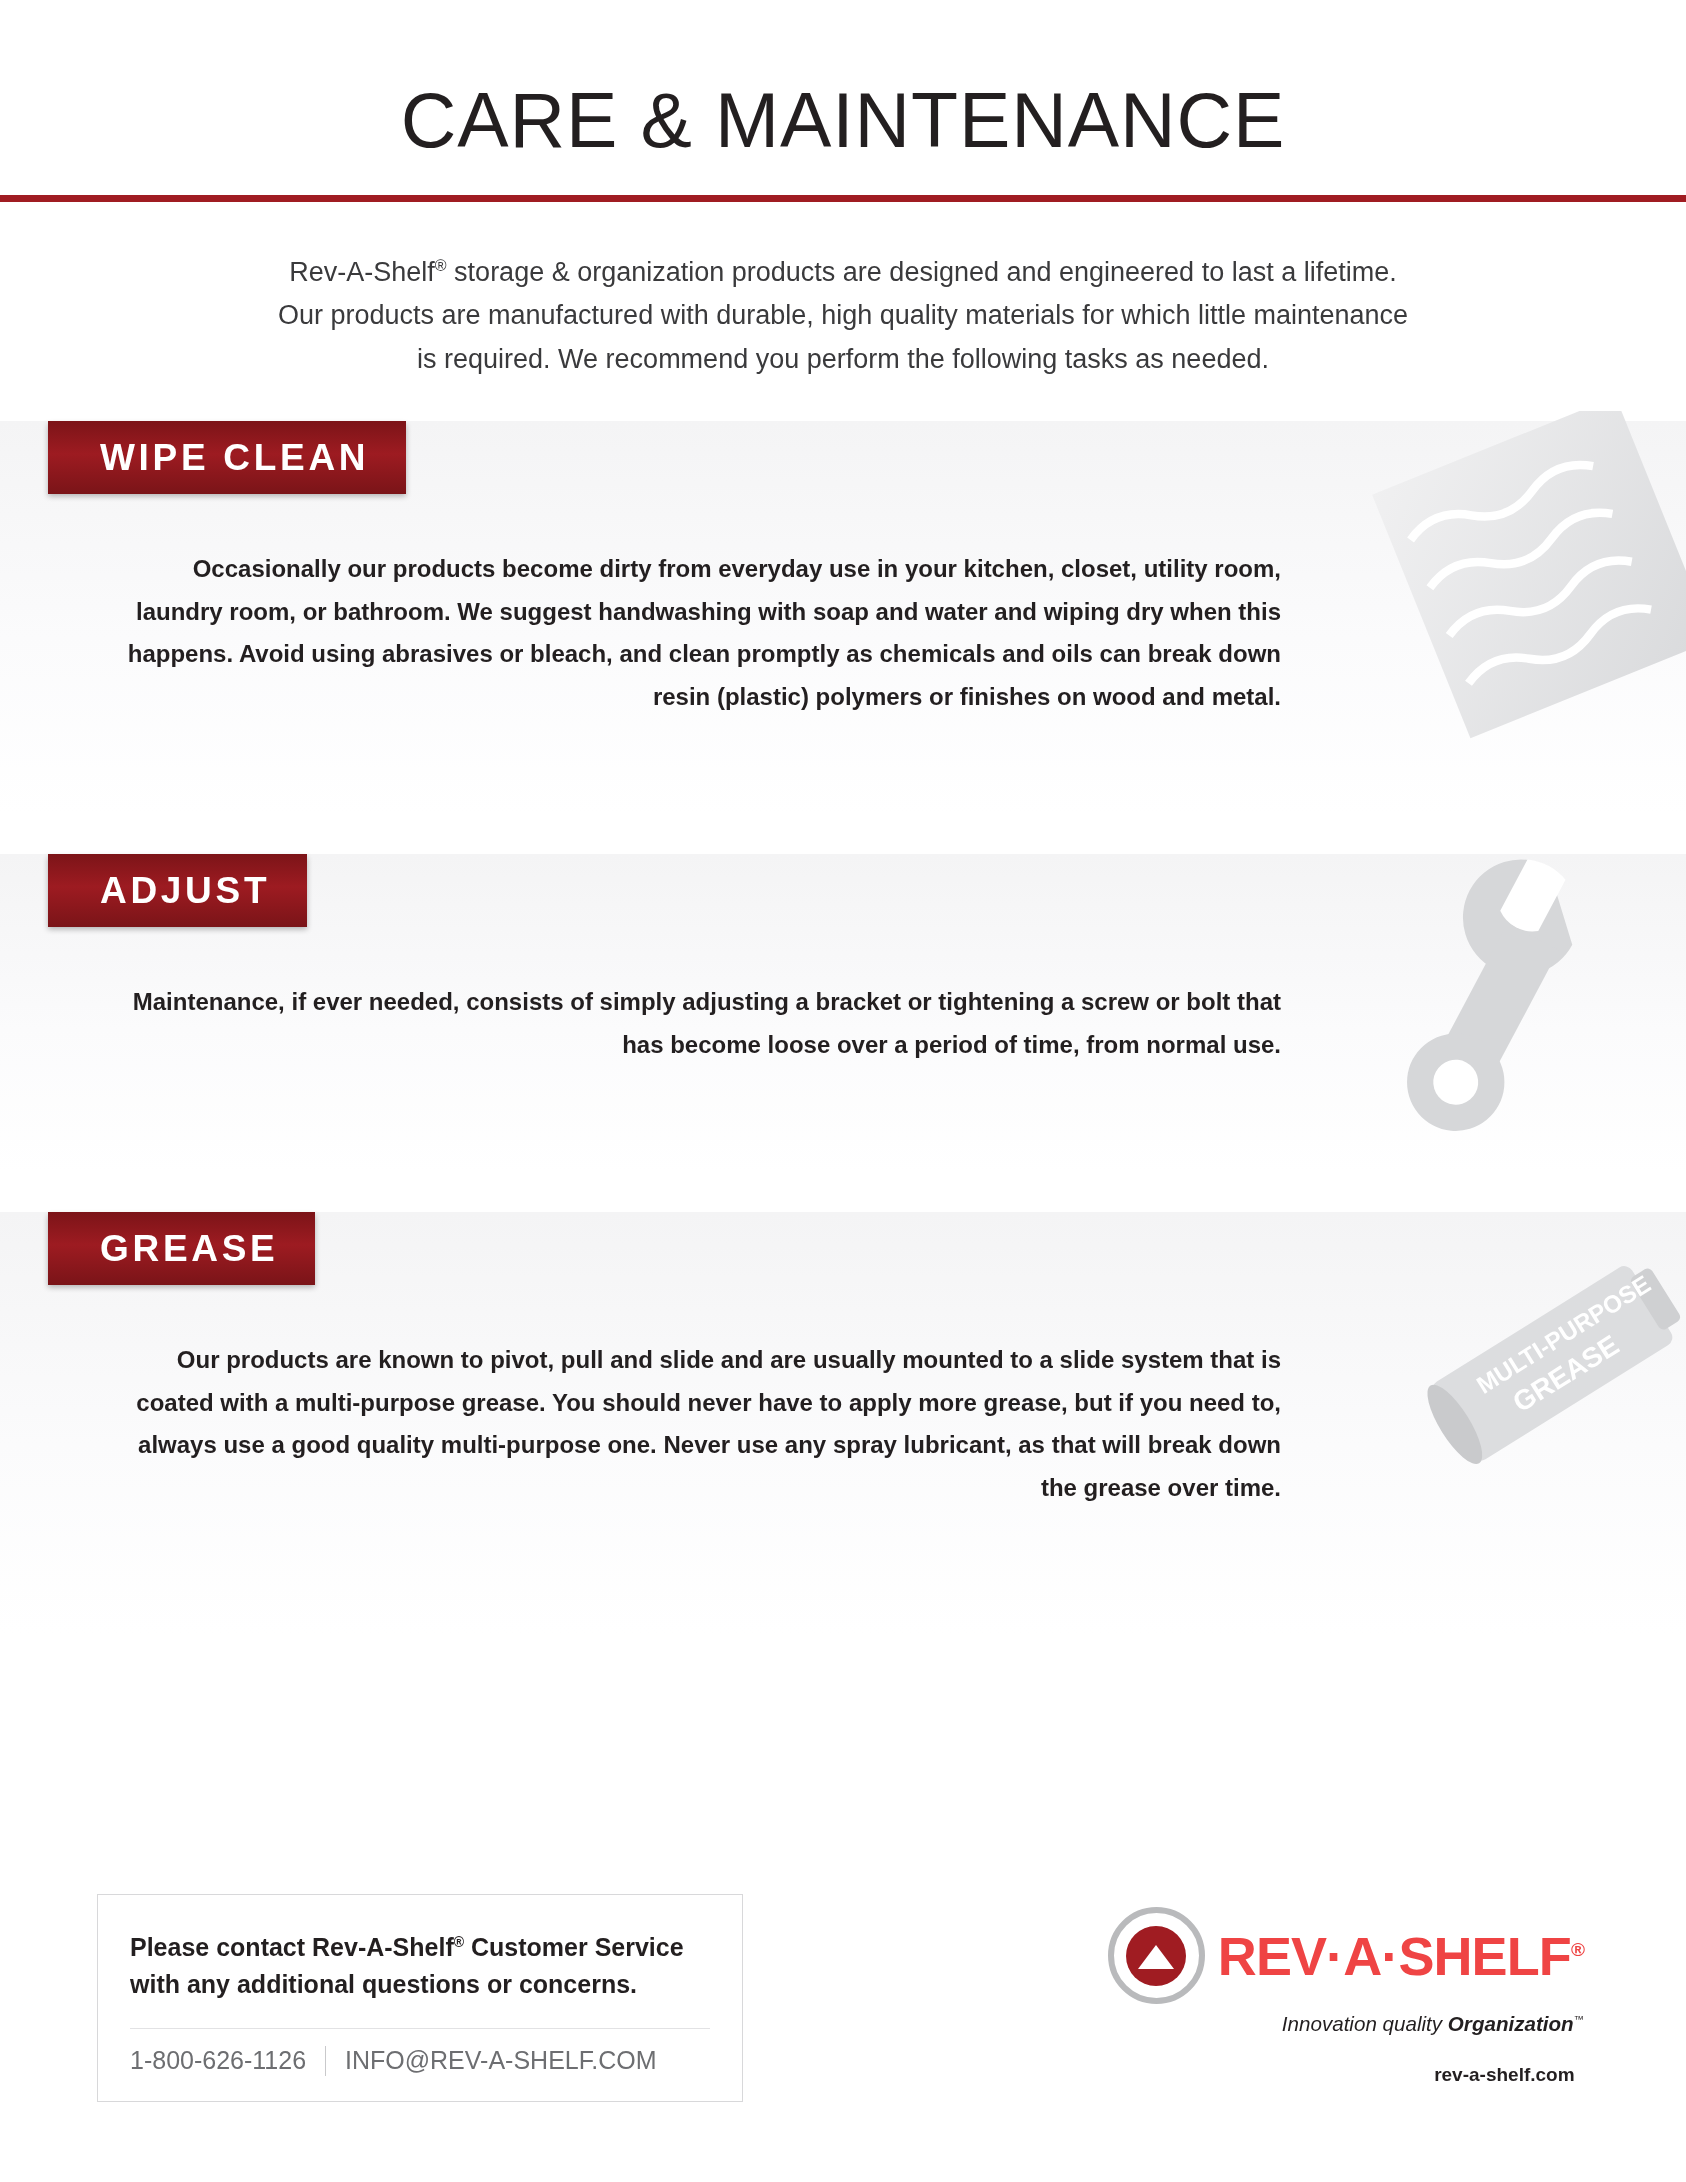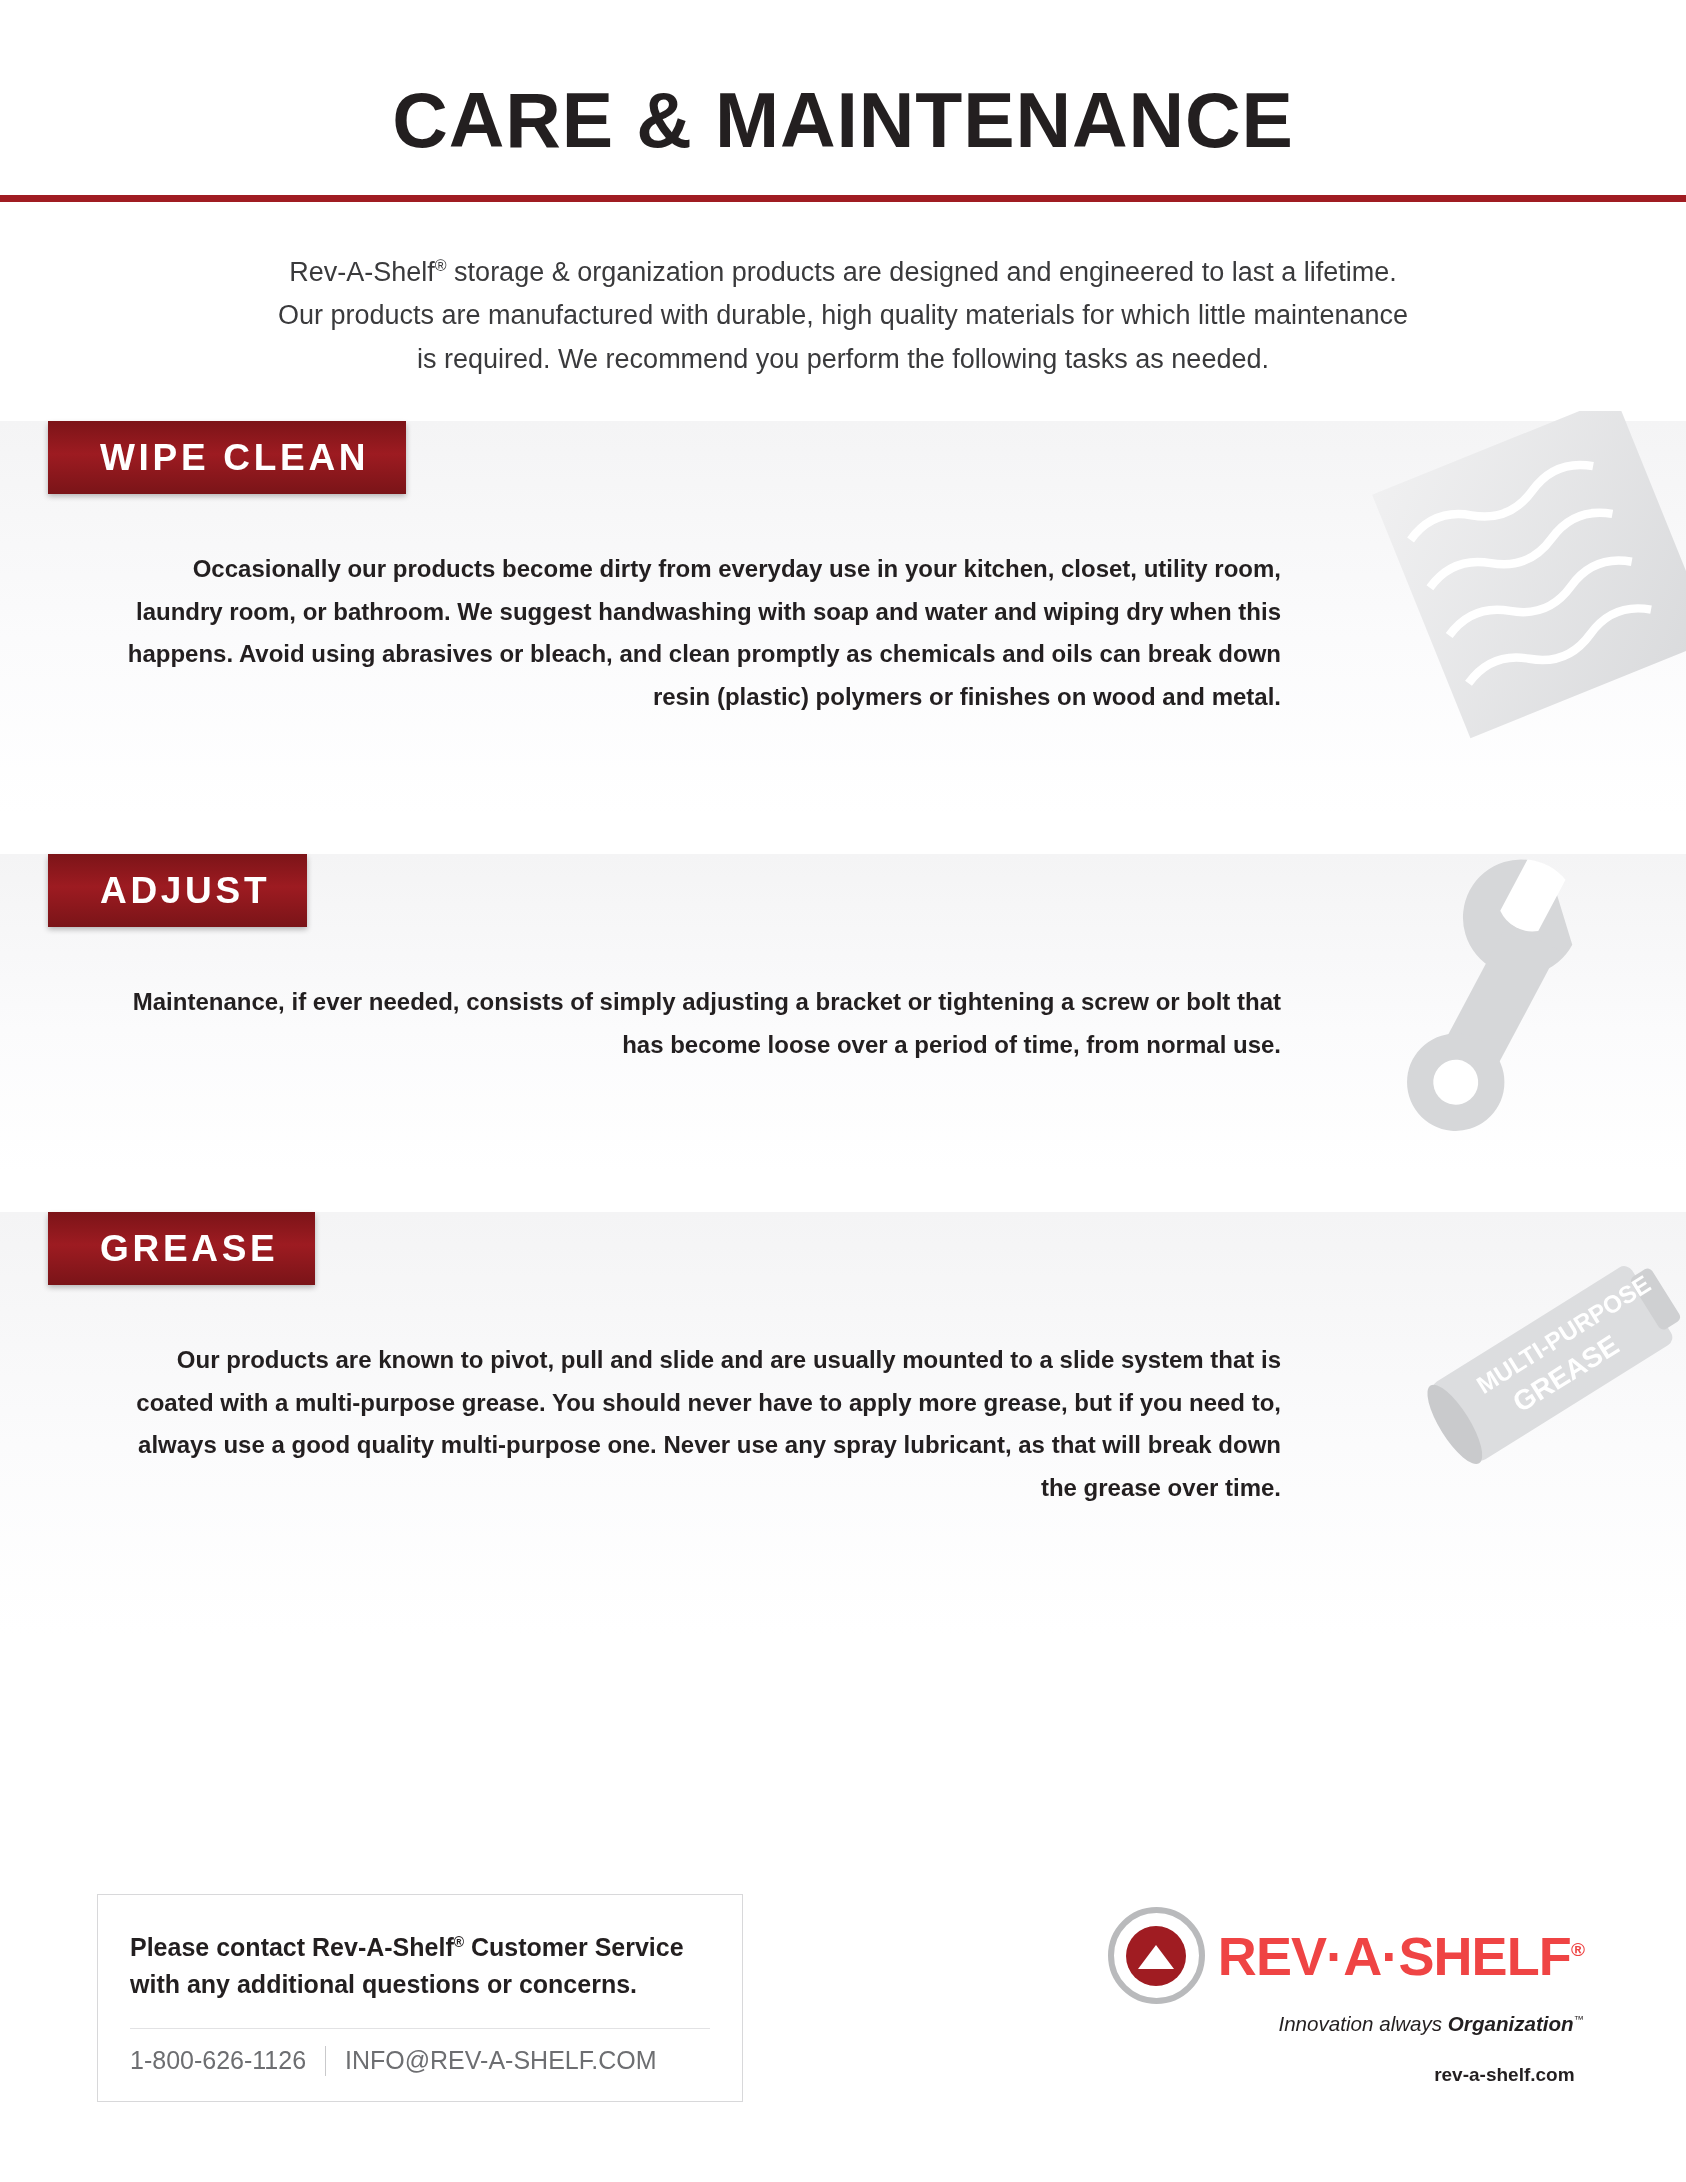"CARE & MAINTENANCE" .page-title { font-weight: bold -> normal }
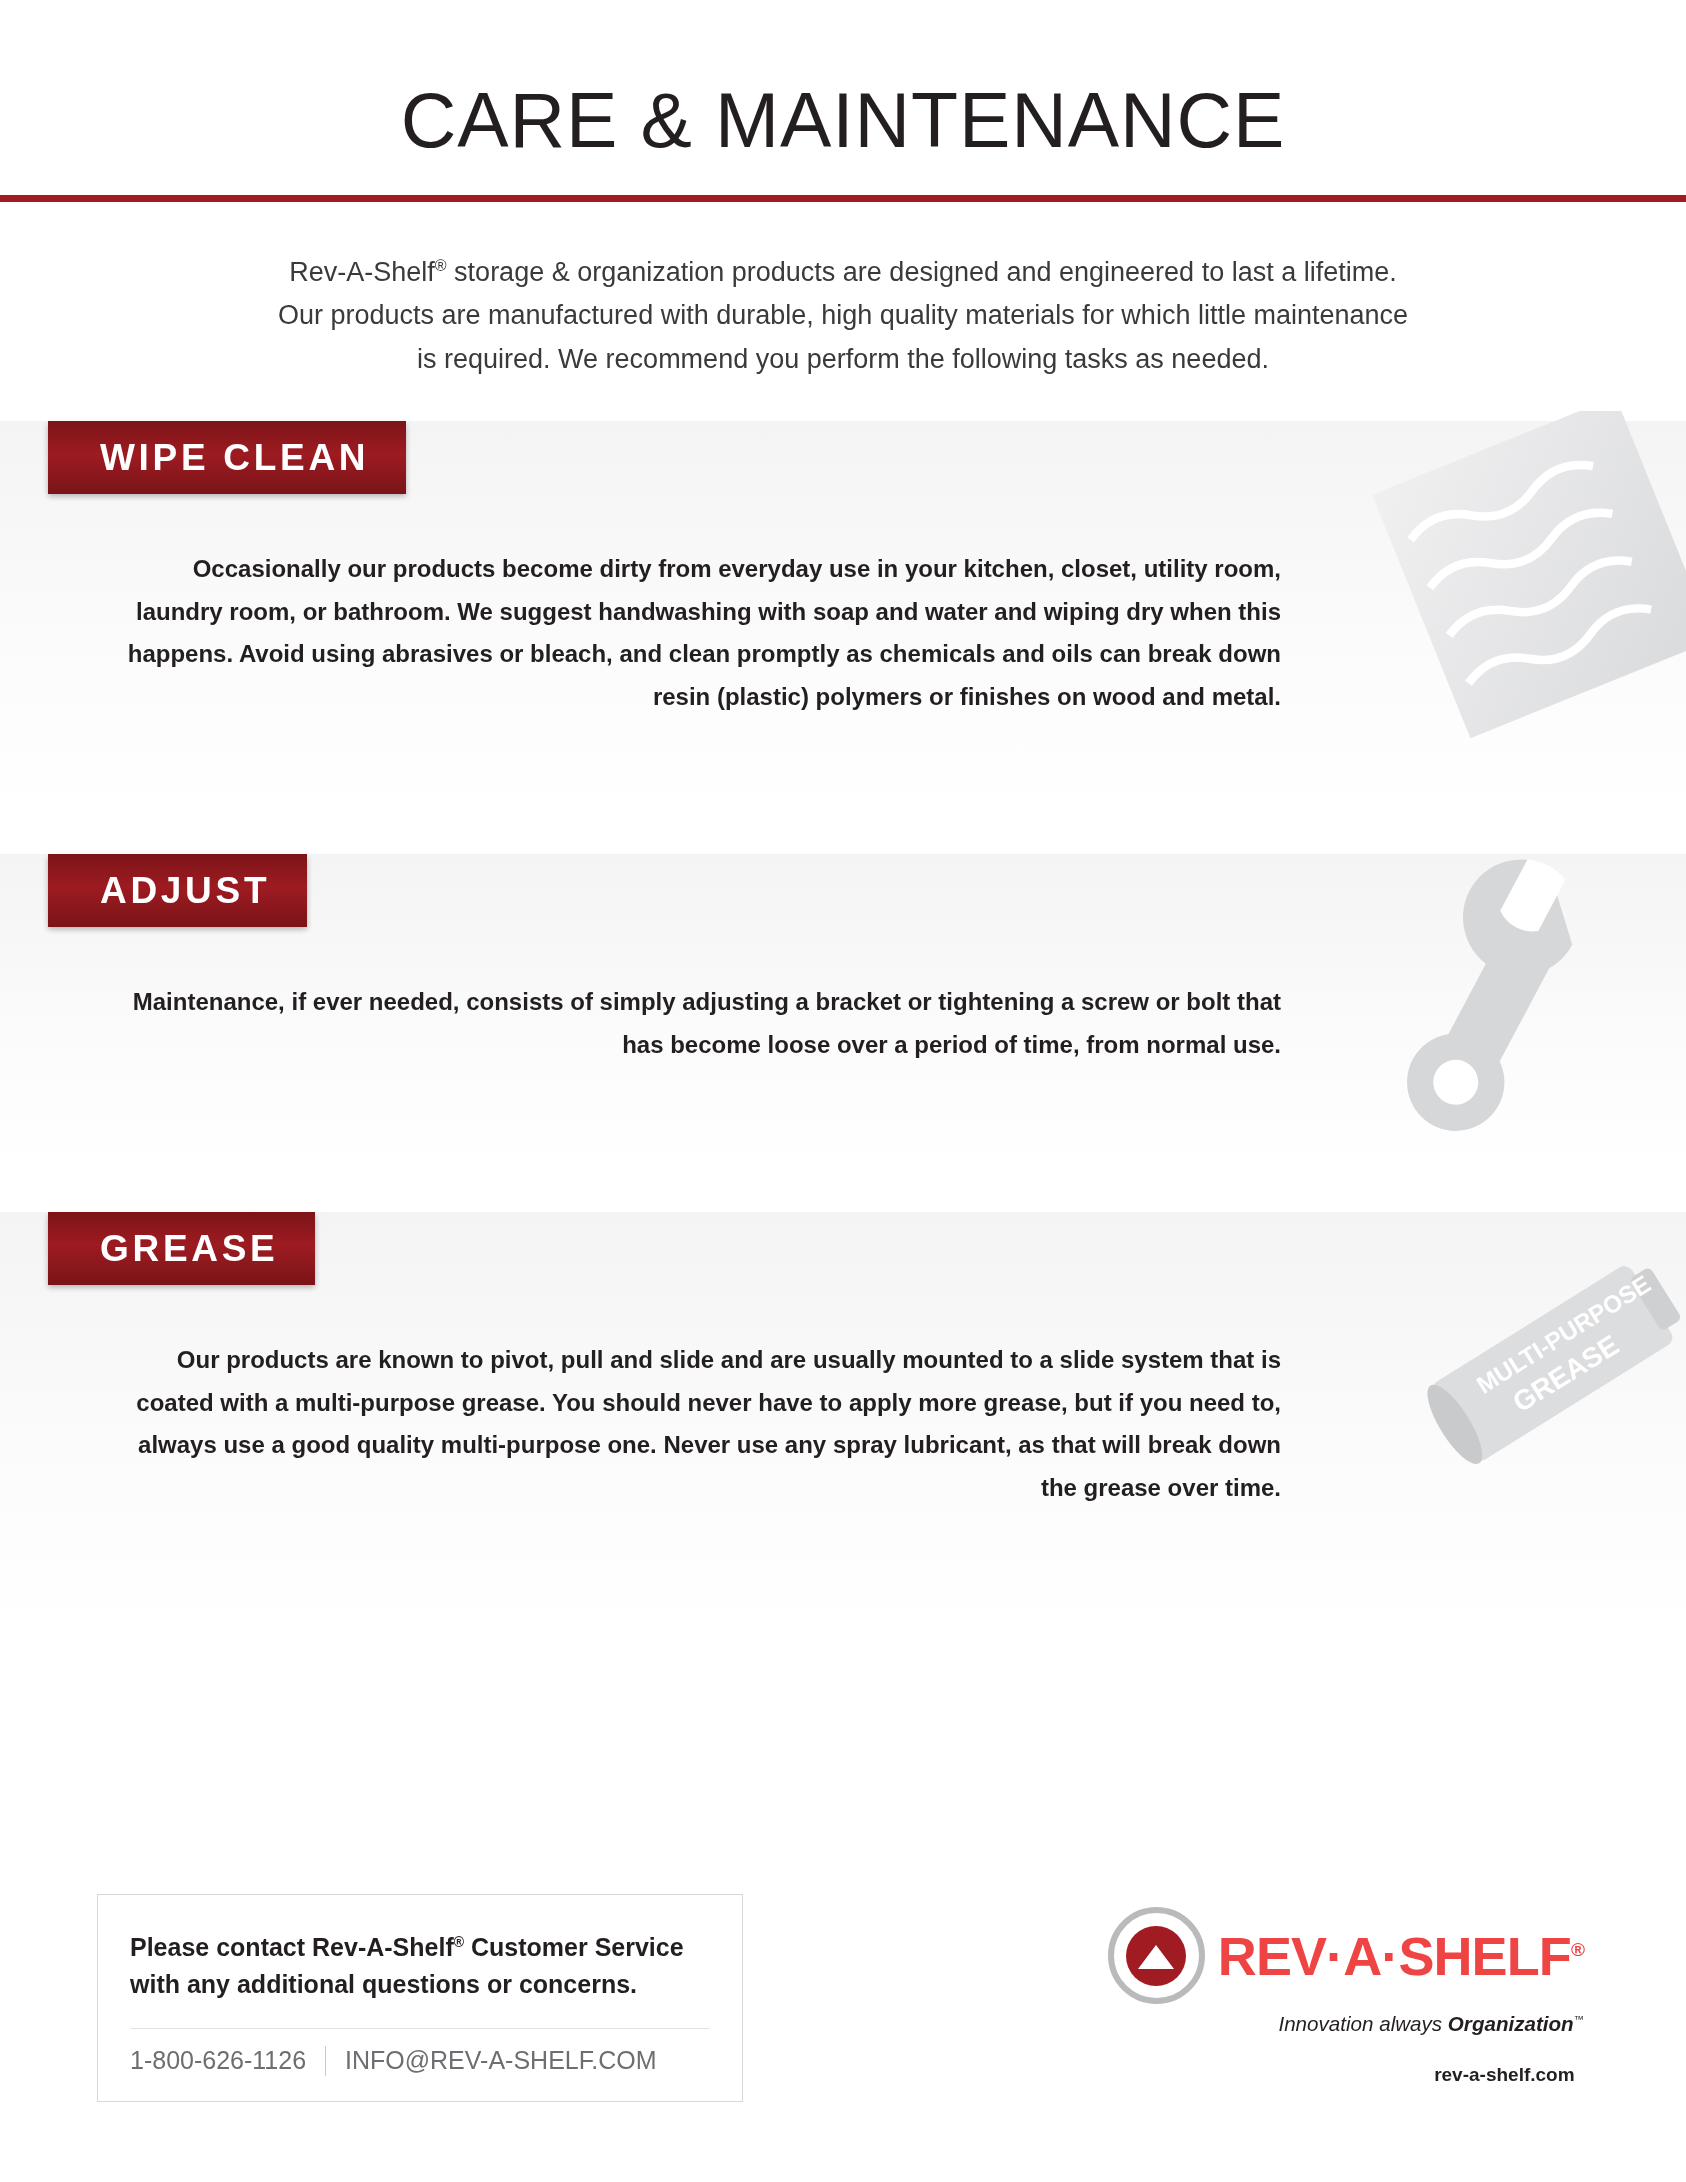"always" i { text: always -> quality }
